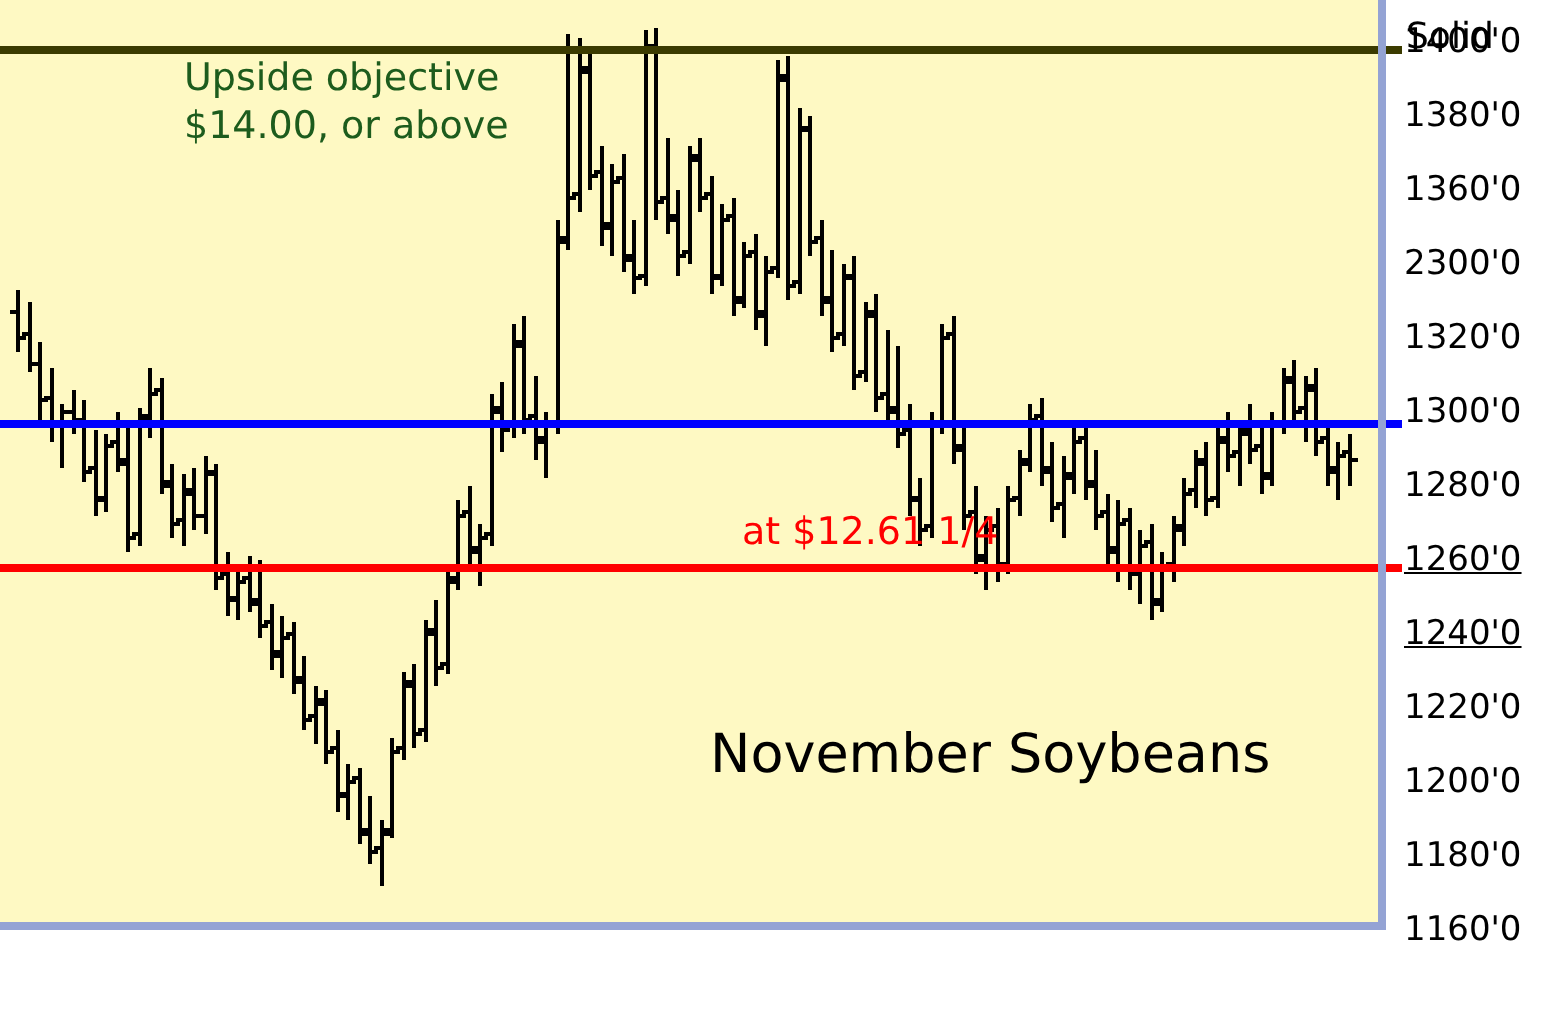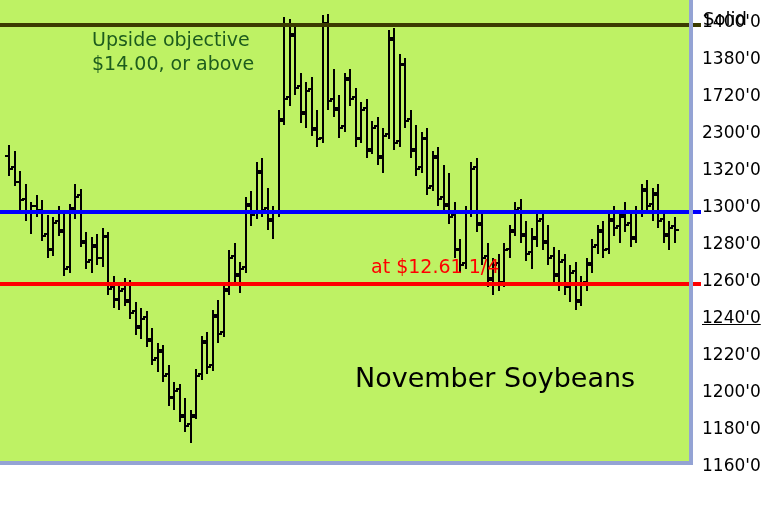"Upside objective" #plot-area { background: #bef264 -> #fef9c3 }
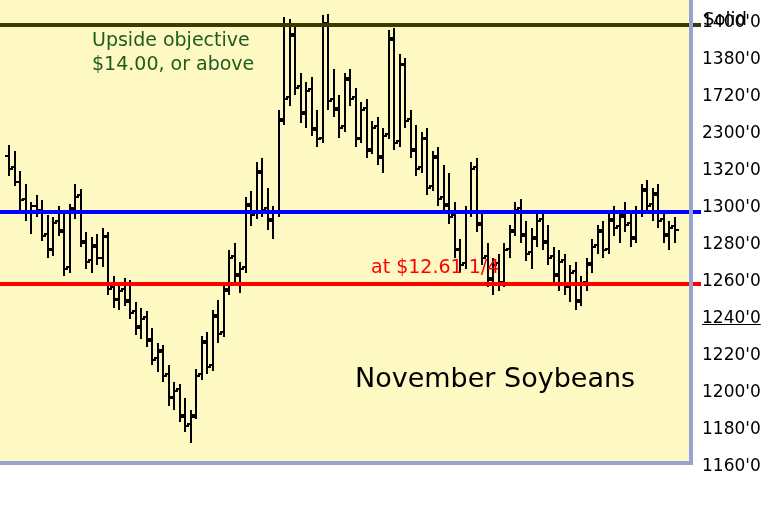"1720'0" div.price-tick-label { text: 1720'0 -> 1360'0 }
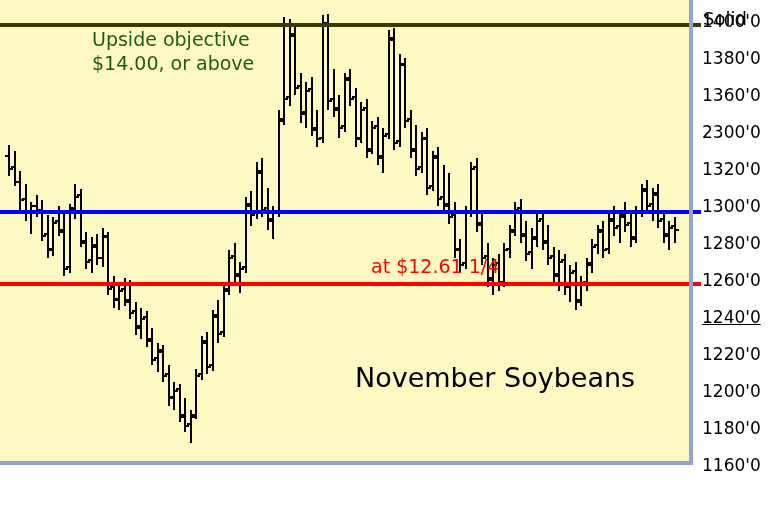"1260'0" div.price-tick-label { text-decoration: none -> underline }
